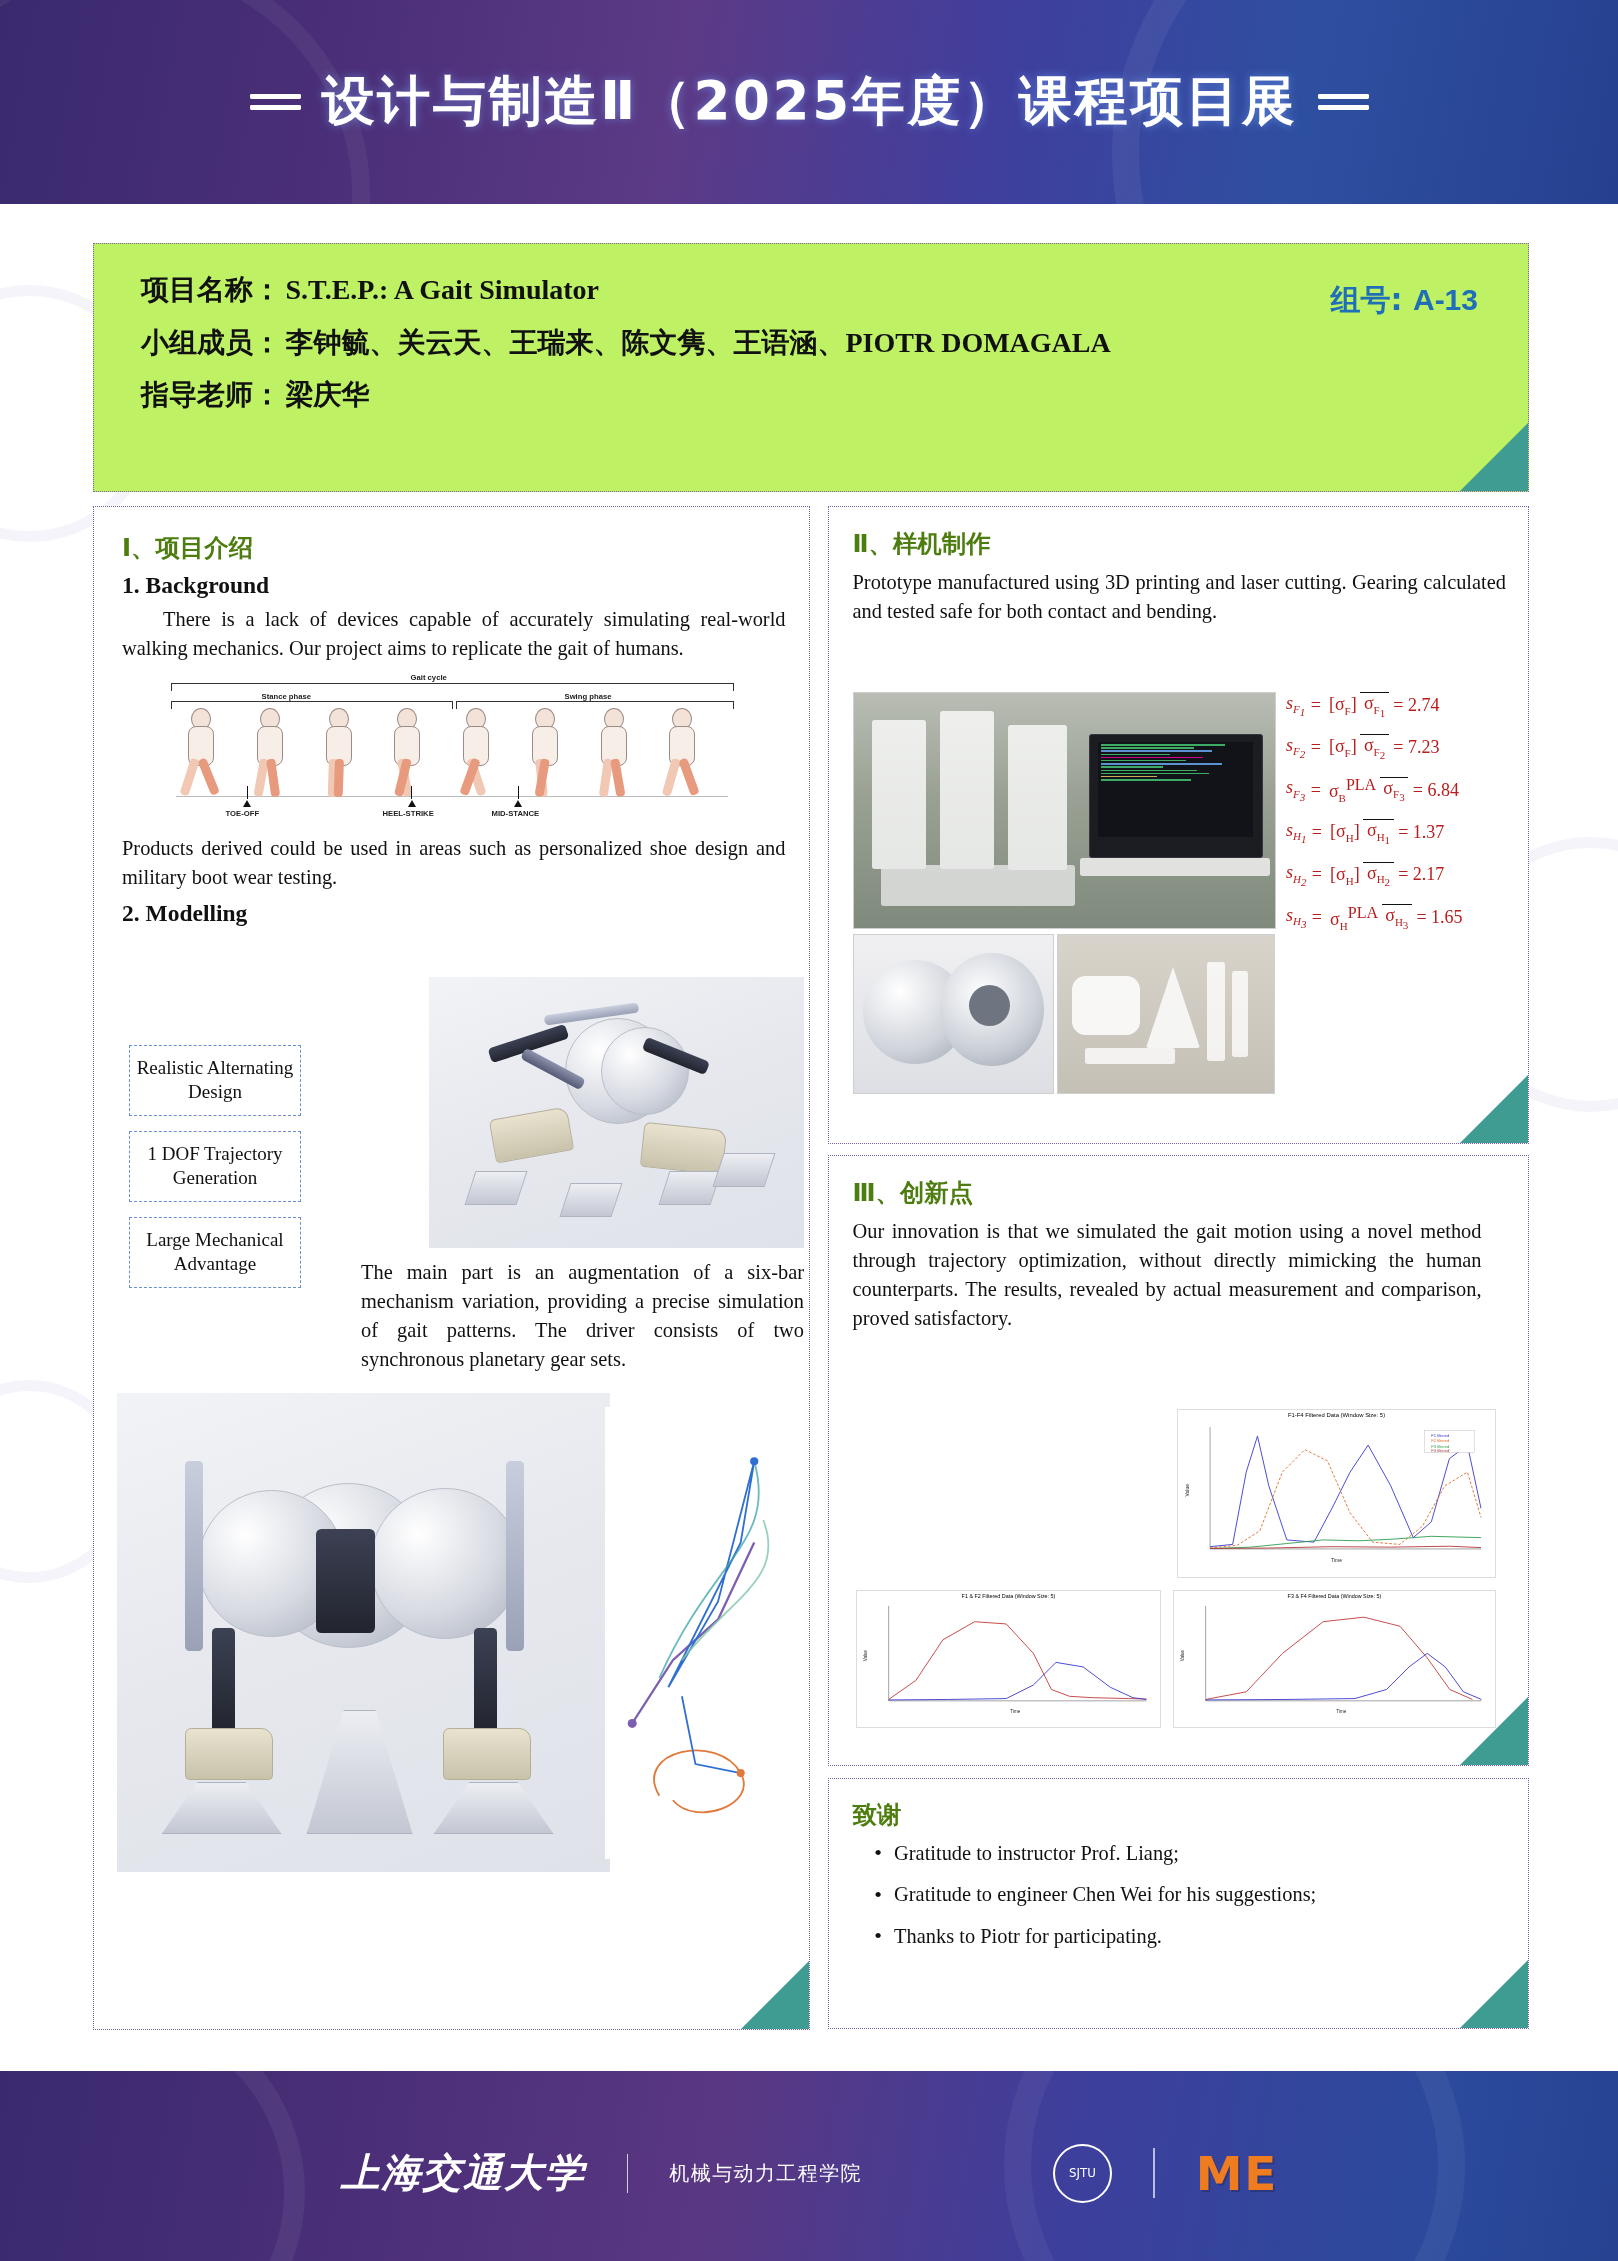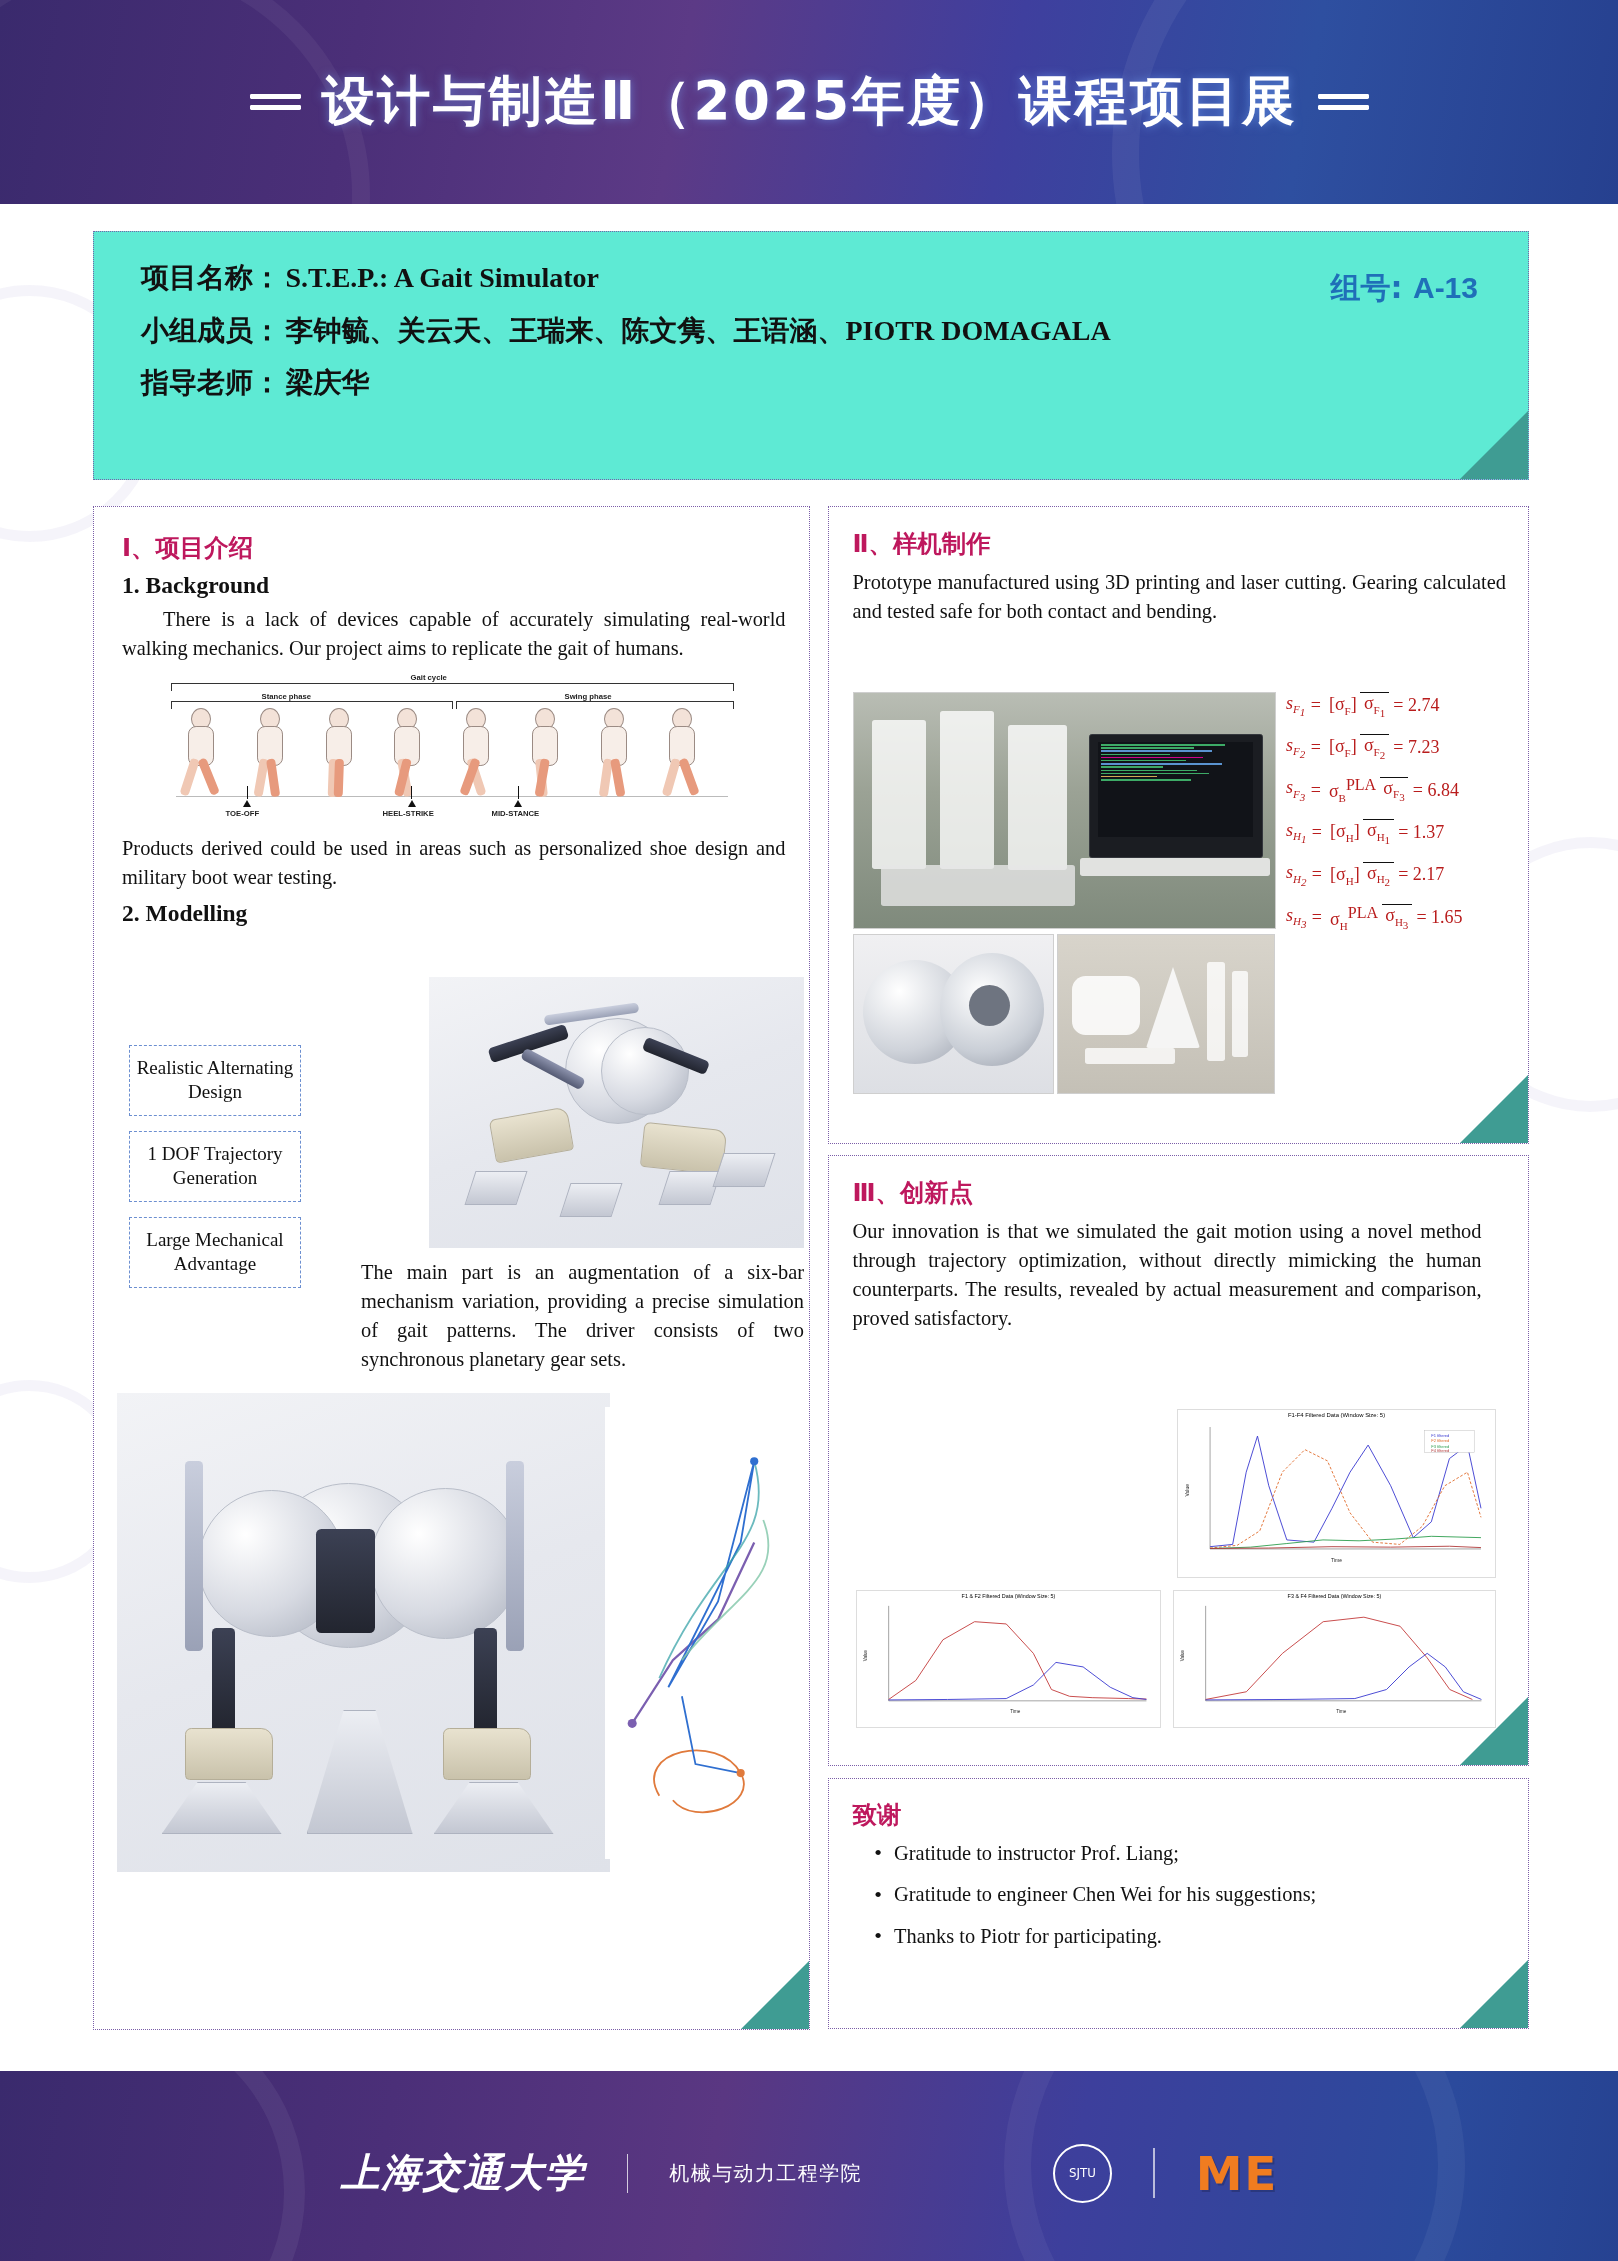"项目名称：" .title-card { background: #5eead4 -> #bef264; top: 231px -> 243px }
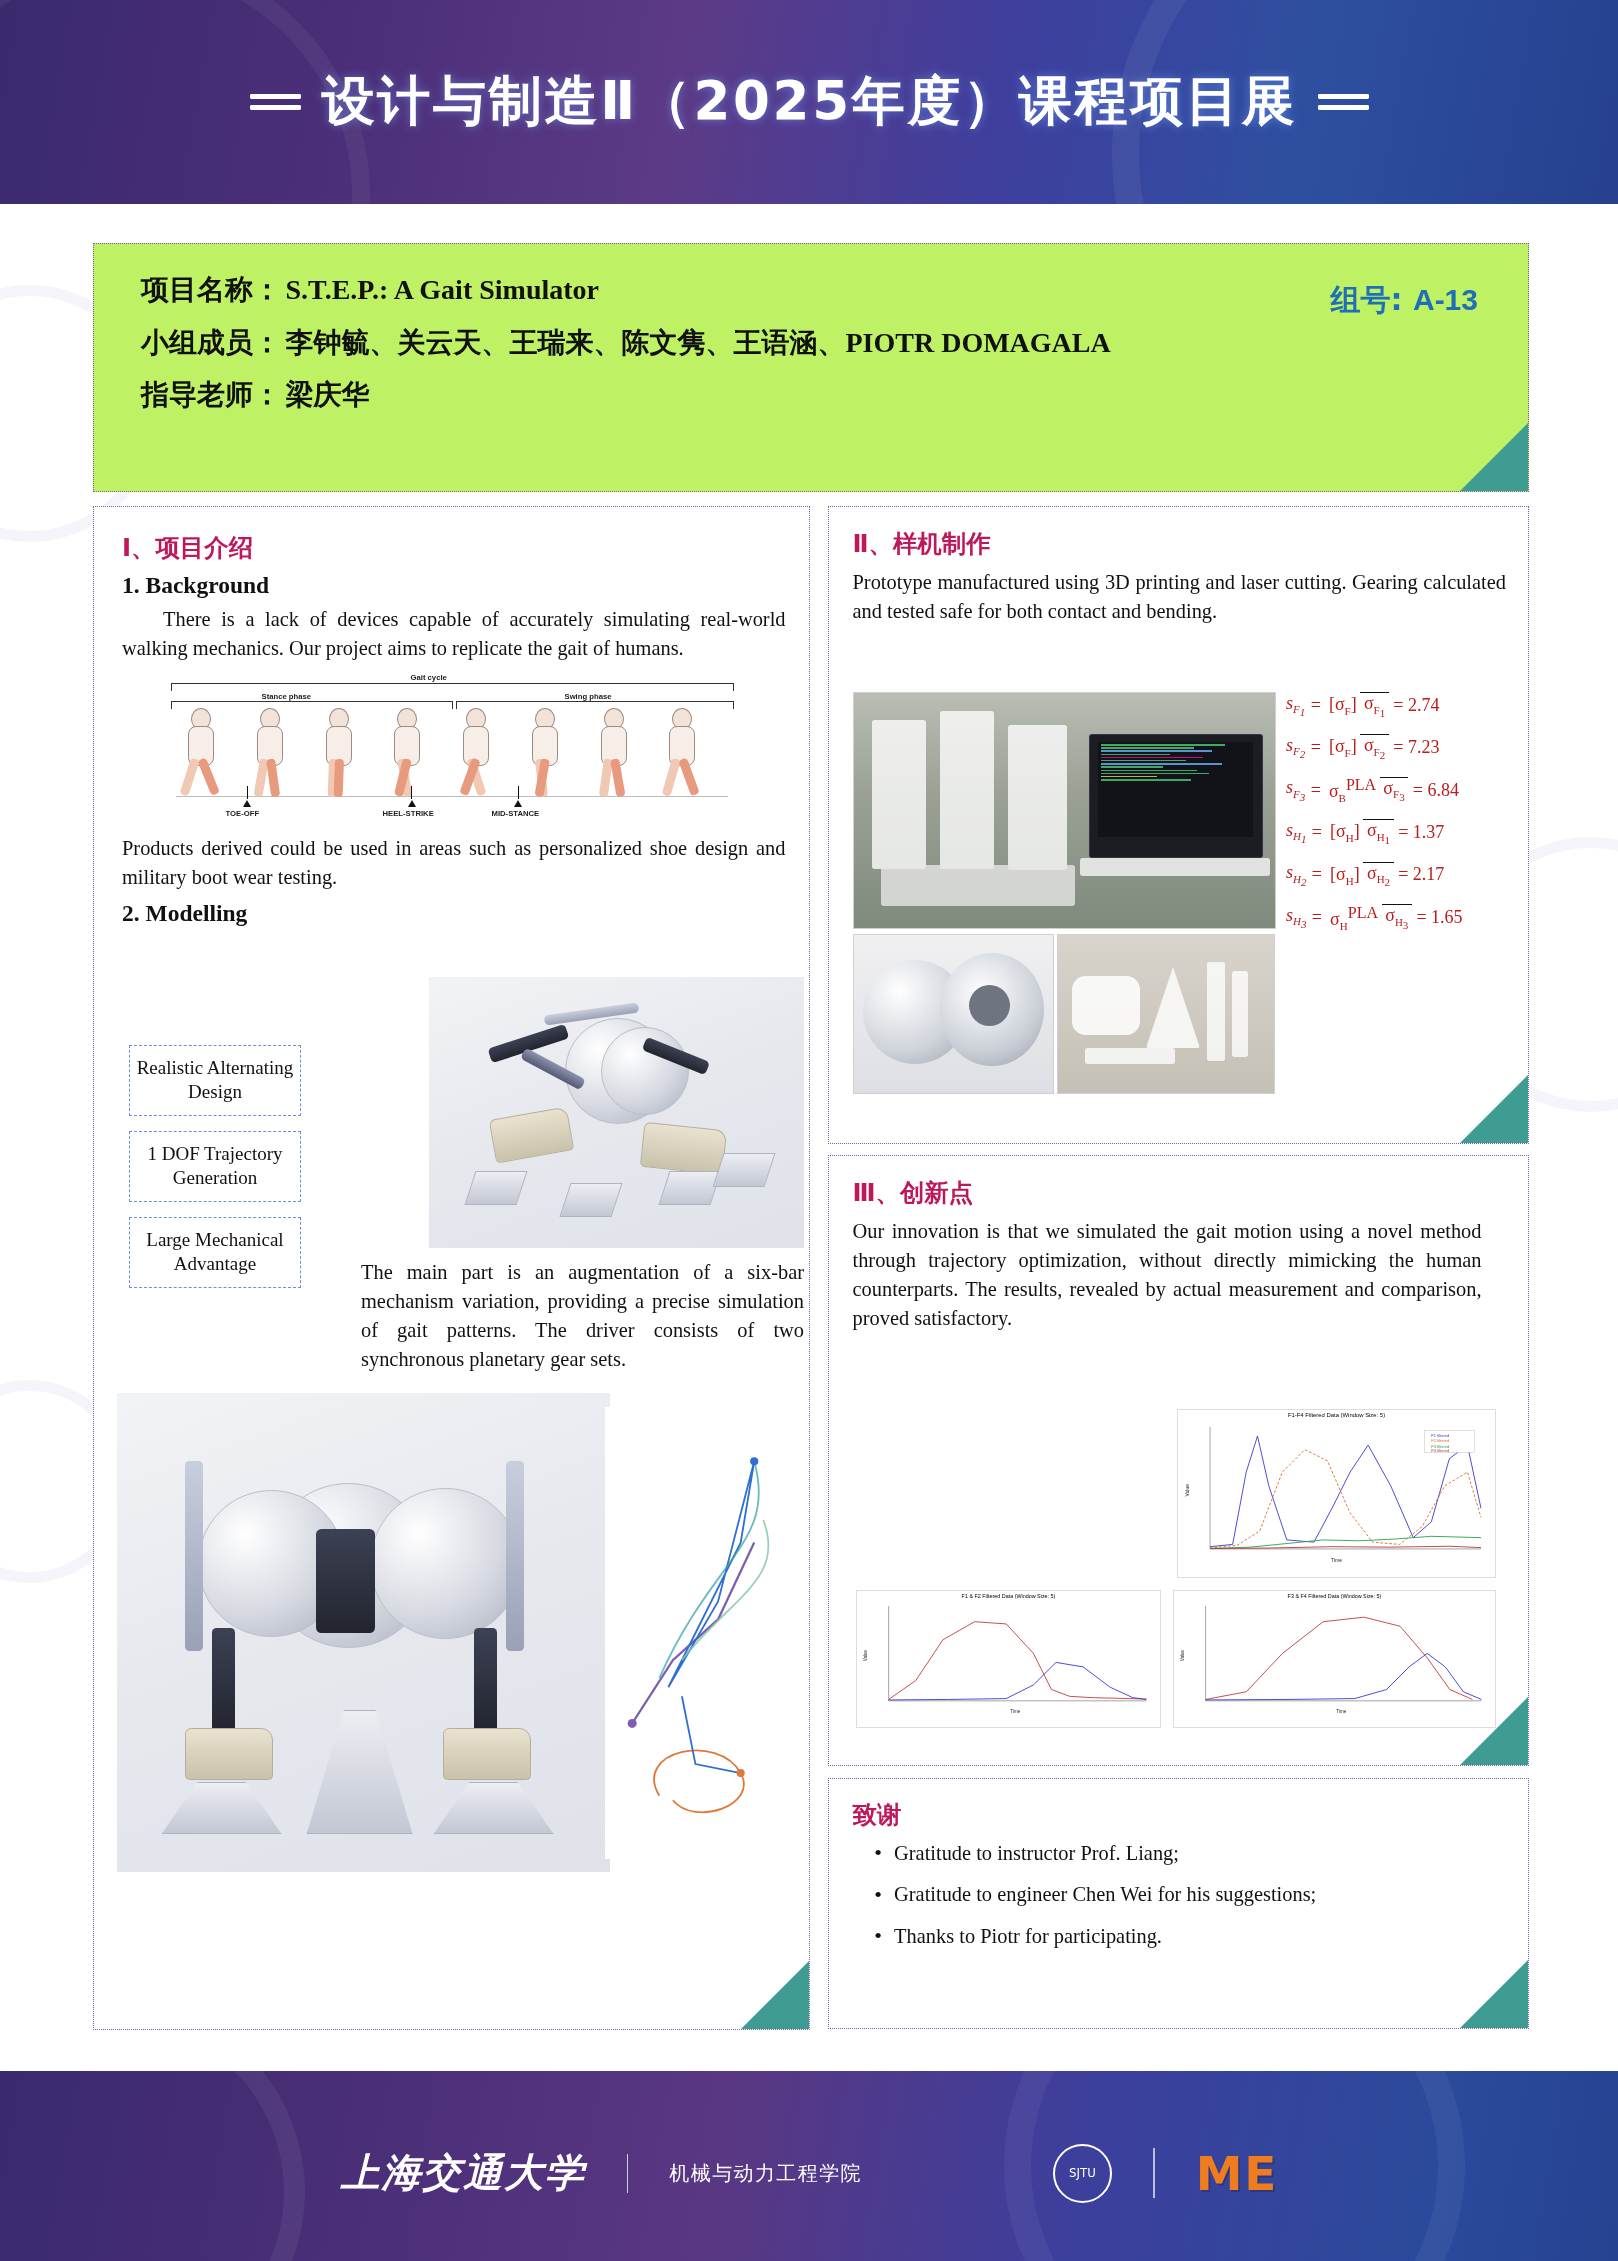"Ⅰ、项目介绍" .sec-head-cn { color: #be185d -> #4d7c0f }
